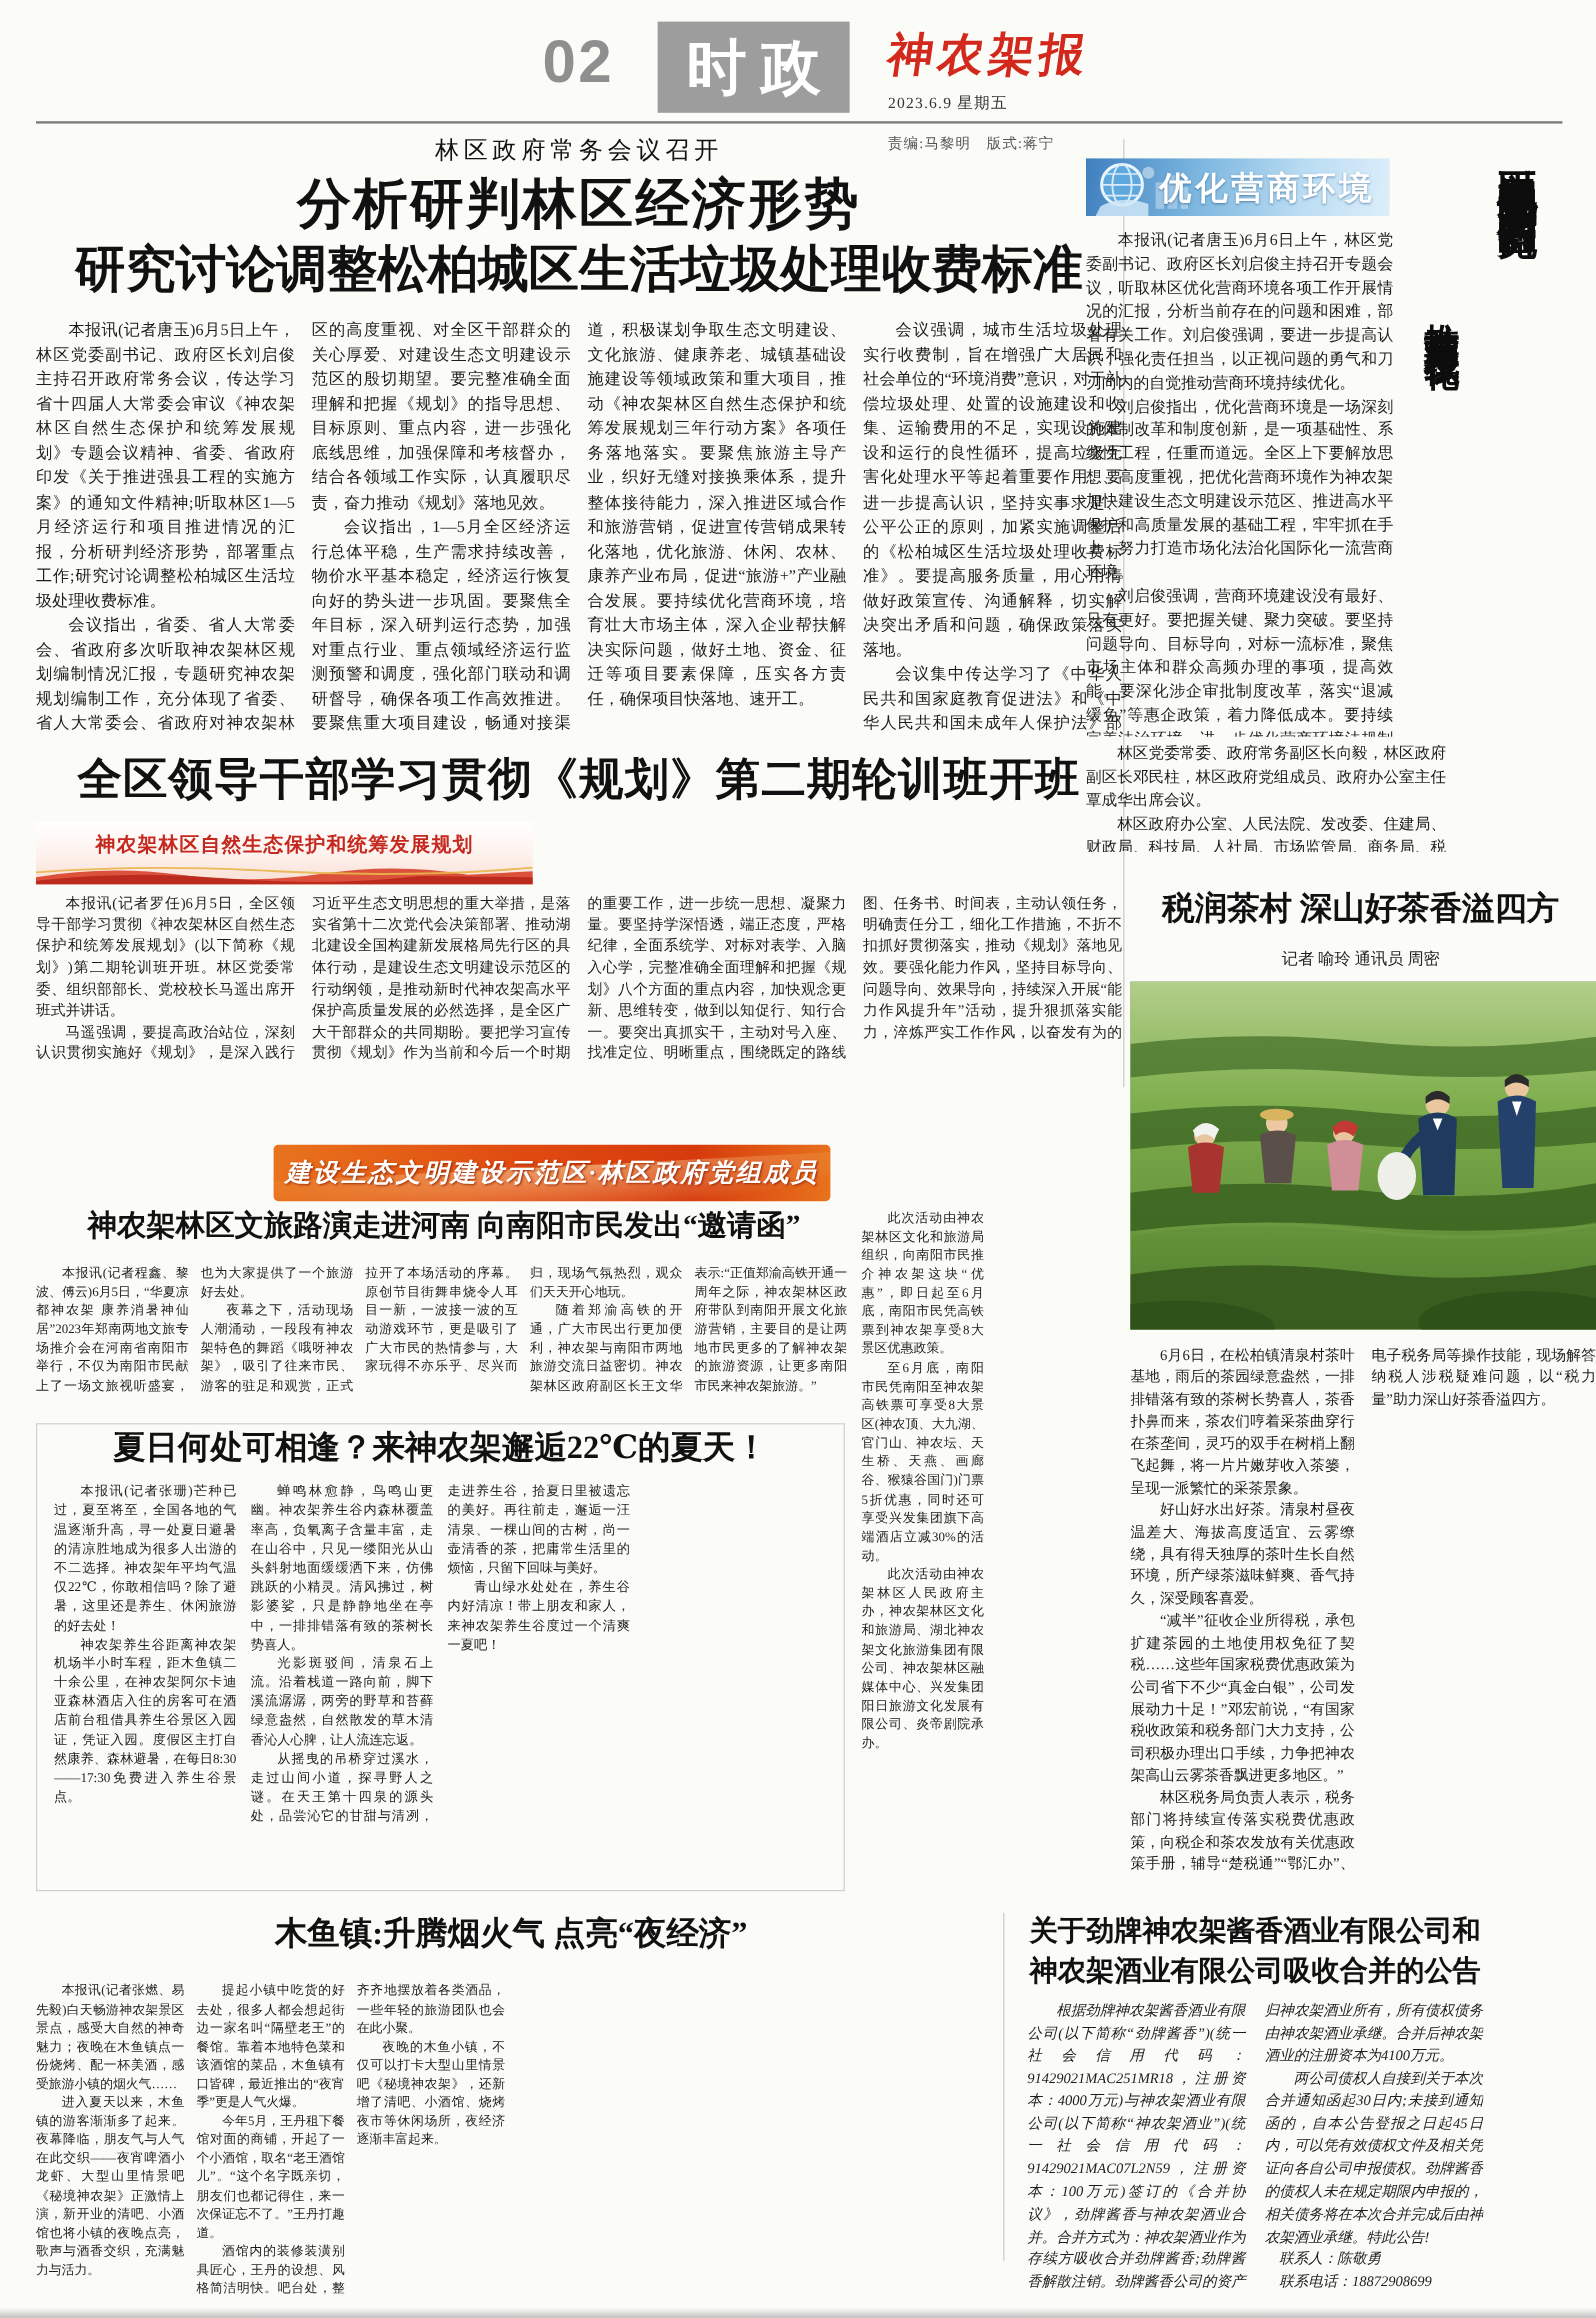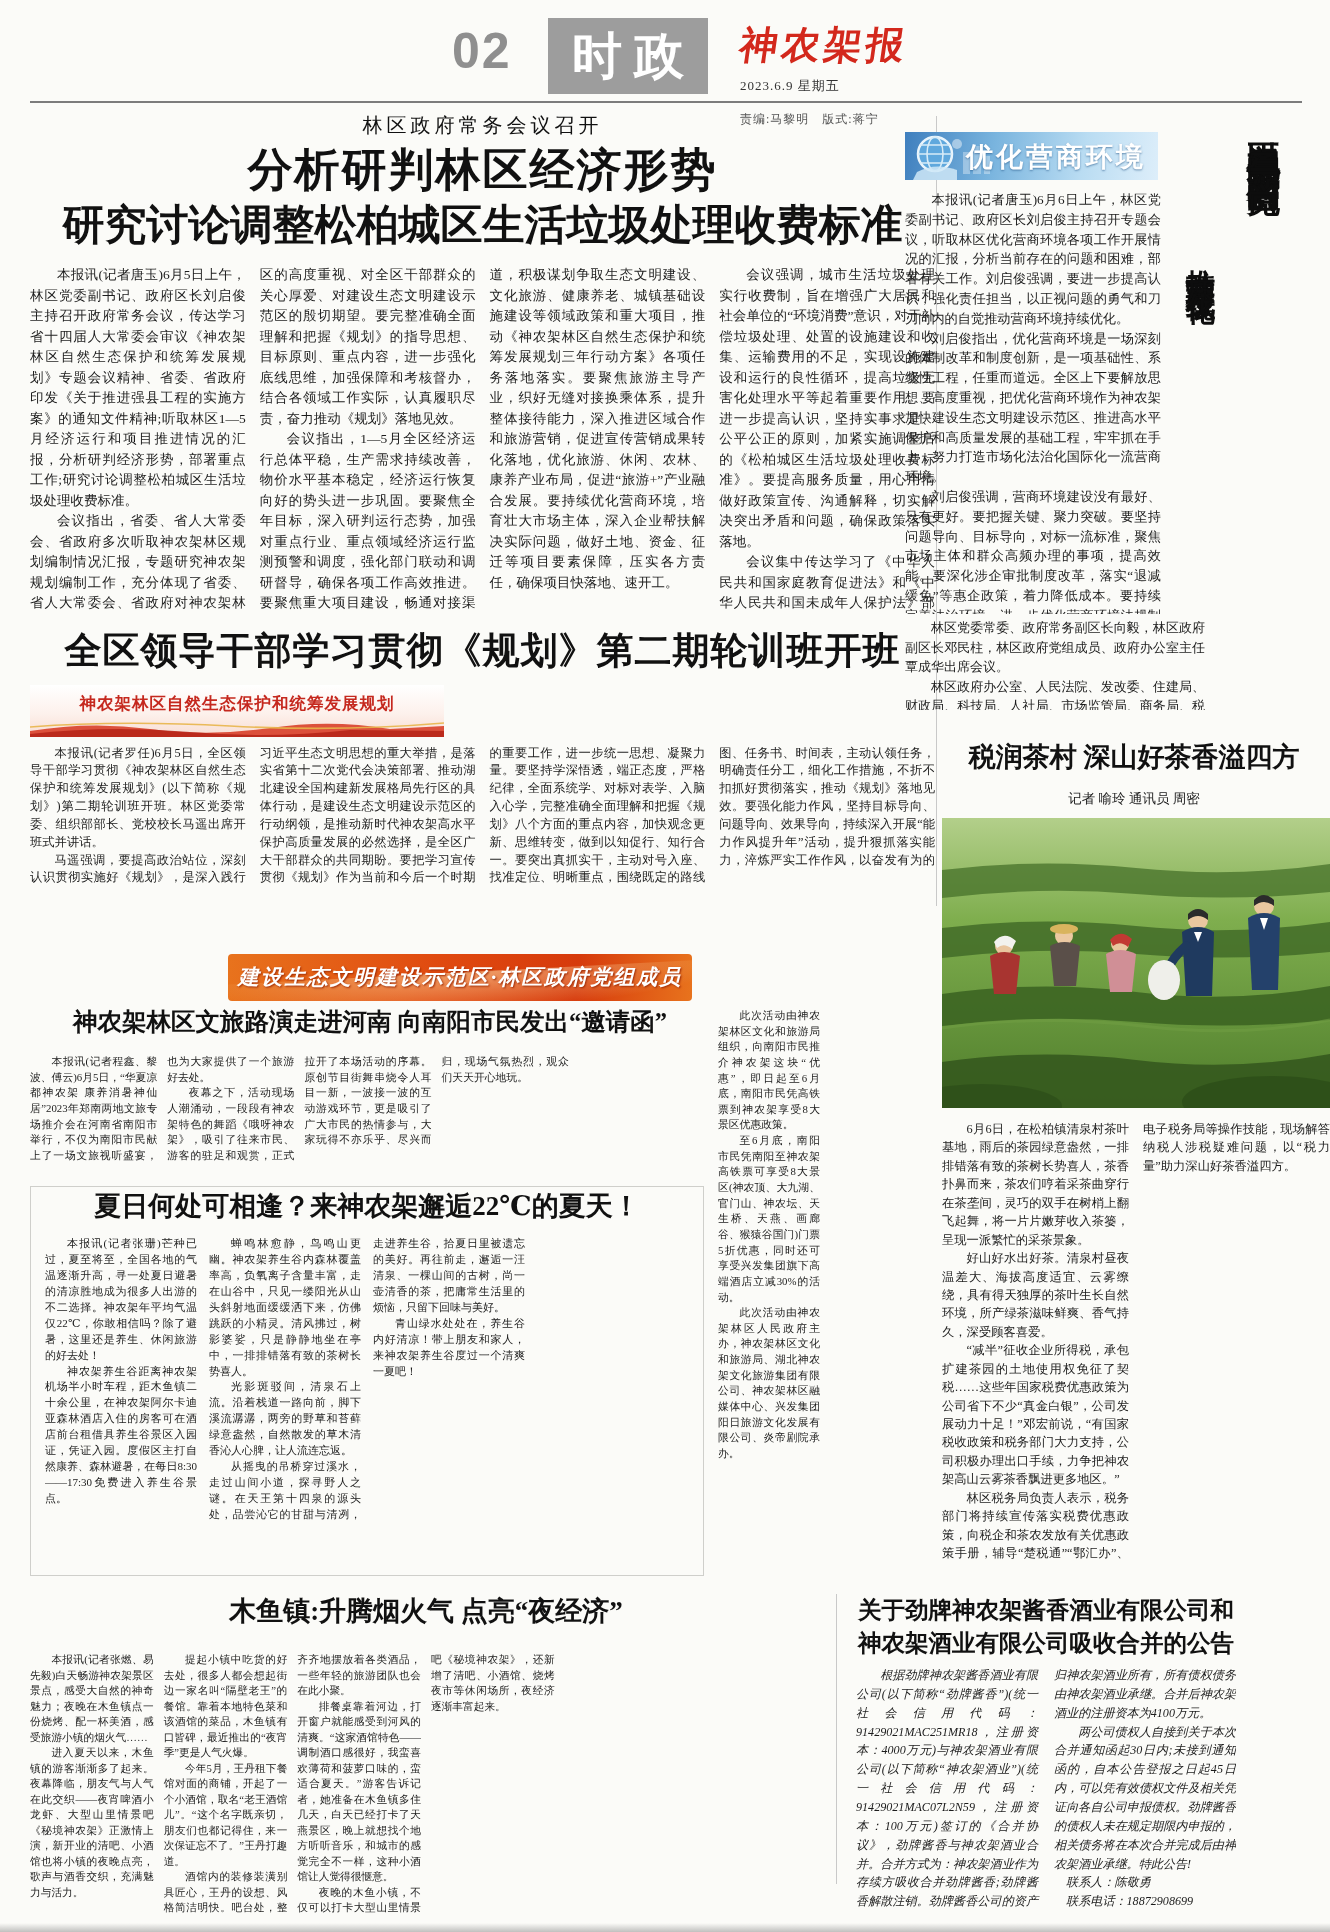"随着郑渝高铁的开通，广大市民出行更加便利，神农架与南阳市两地旅游交流日益密切。神" p.para { html: none -> <p>随着郑渝高铁的开通，广大市民出行更加便利，神农架与南阳市两地旅游交流日益密切。神农架林区政府副区长王文华表示:“正值郑渝高铁开通一周年之际，神农架林区政府带队到南阳开展文化旅游营销，主要目的是让两地市民更多的了解神农架的旅游资源，让更多南阳市民来神农架旅游。”</p> }
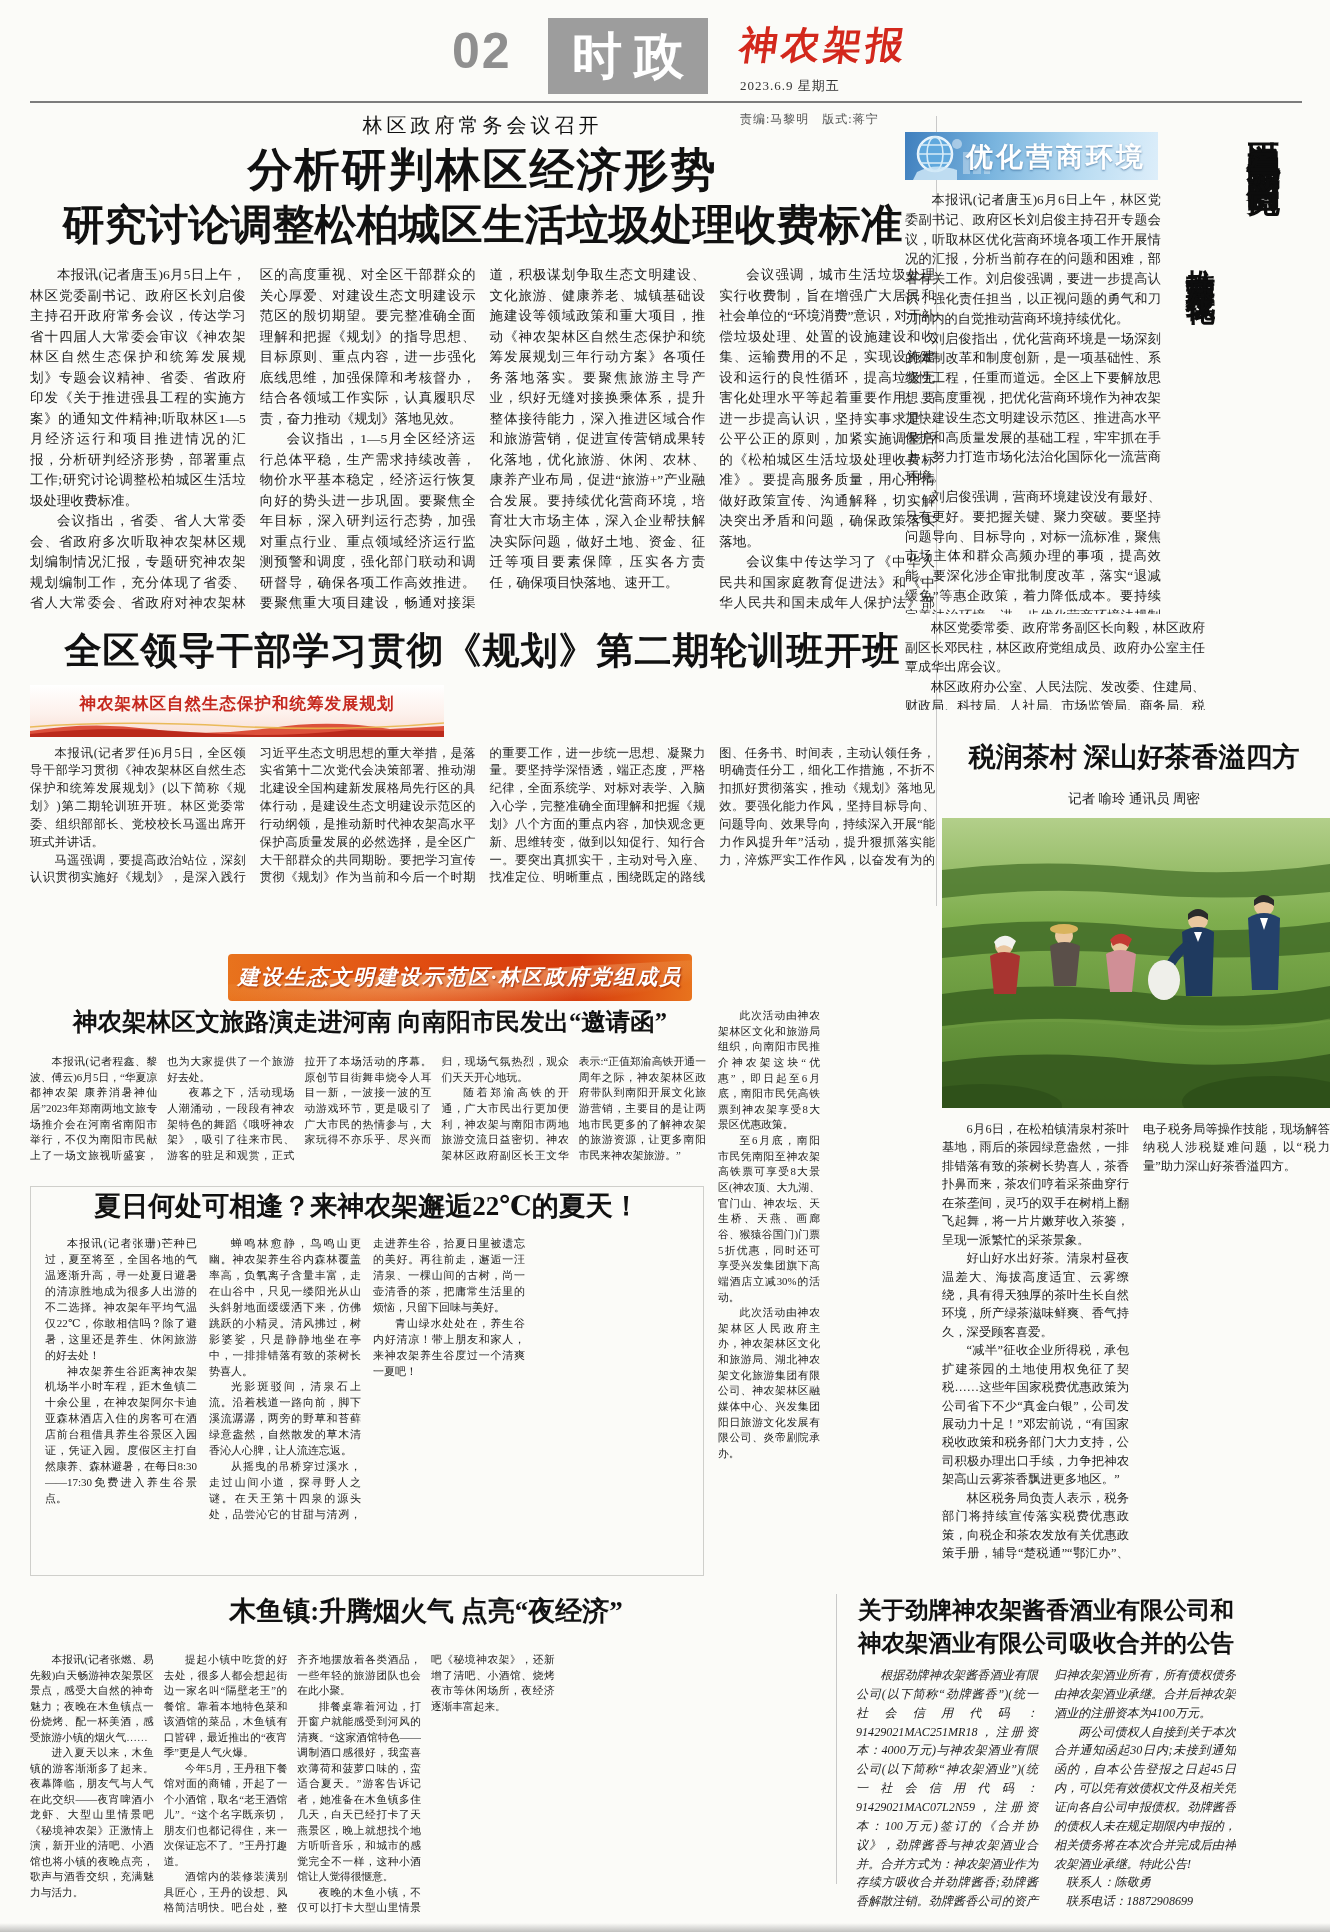"排餐桌靠着河边，打开窗户就能感受到河风的清爽。“这家酒馆特色——调制酒口感很好，" p.para { html: <p>排餐桌靠着河边，打开窗户就能感受到河风的清爽。“这家酒馆特色——调制酒口感很好，我蛮喜欢薄荷和菠萝口味的，蛮适合夏天。”游客告诉记者，她准备在木鱼镇多住几天，白天已经打卡了天燕景区，晚上就想找个地方听听音乐，和城市的感觉完全不一样，这种小酒馆让人觉得很惬意。</p> -> none }
